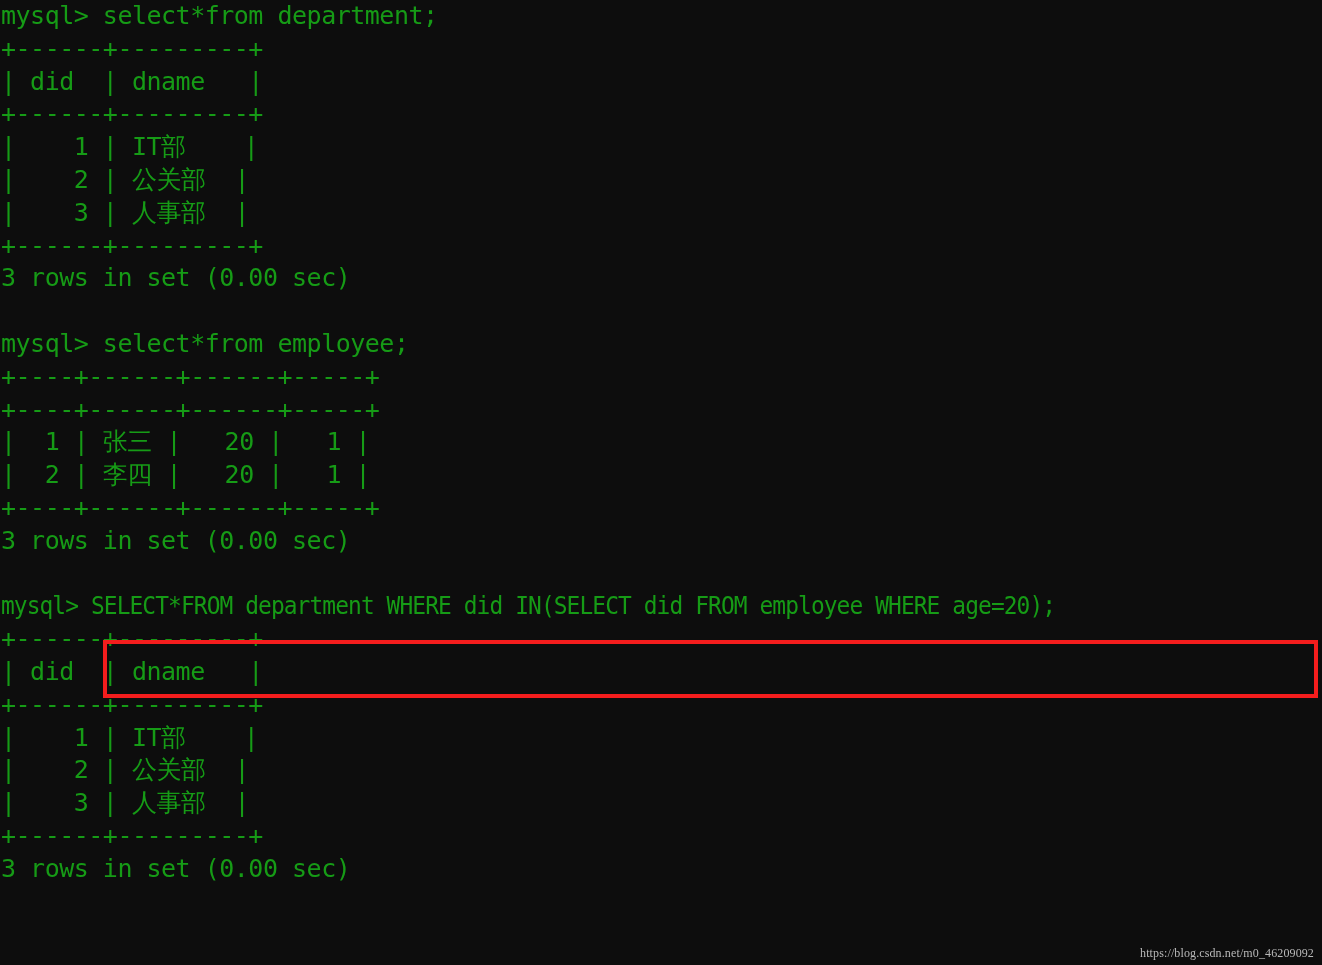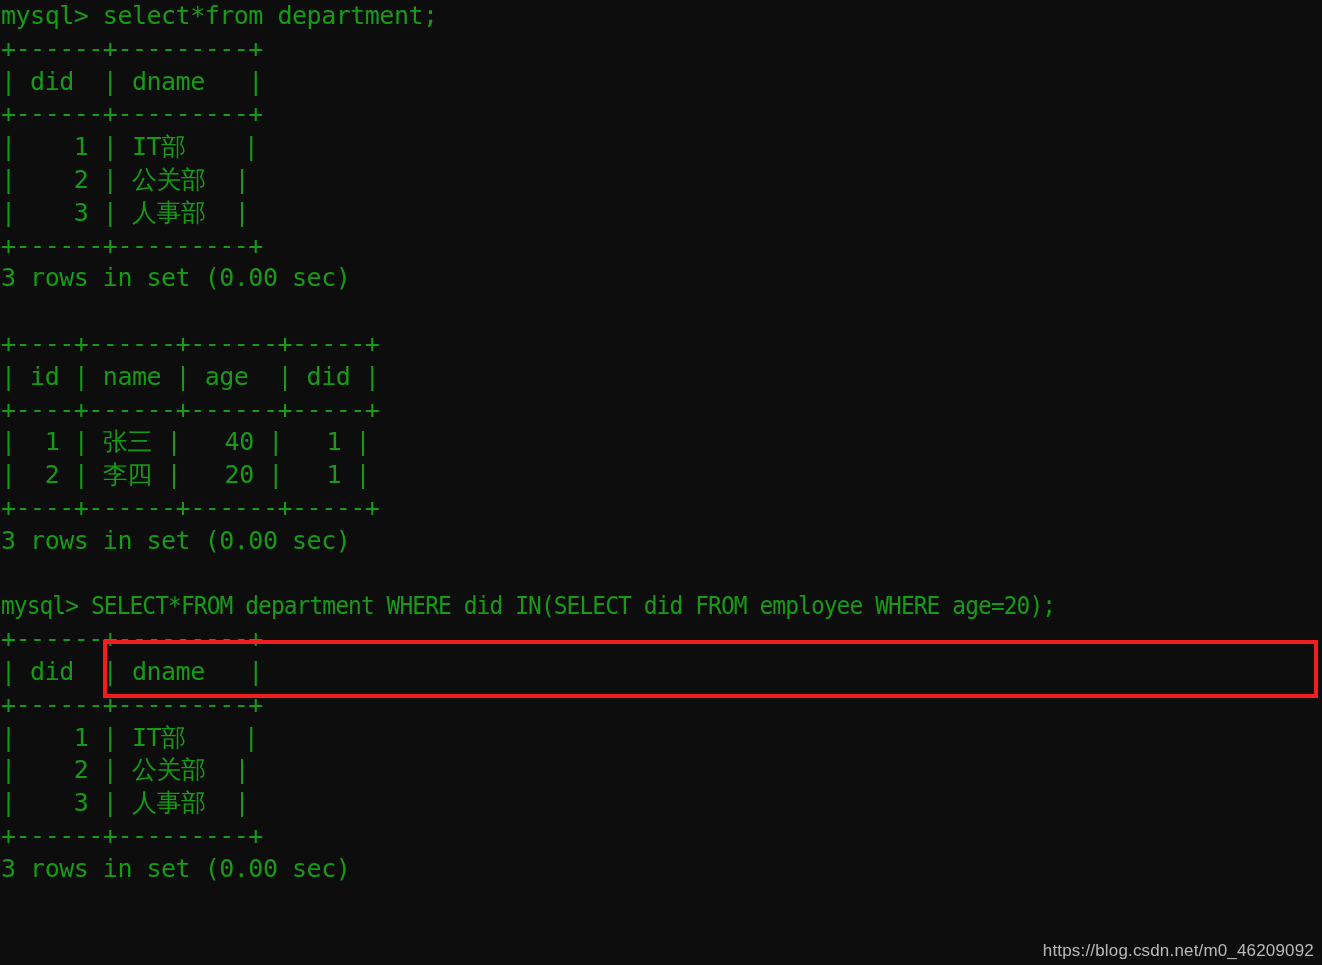"mysql> select*from employee;" div.line { html: none -> <div>mysql&gt; select*from employee;</div> }
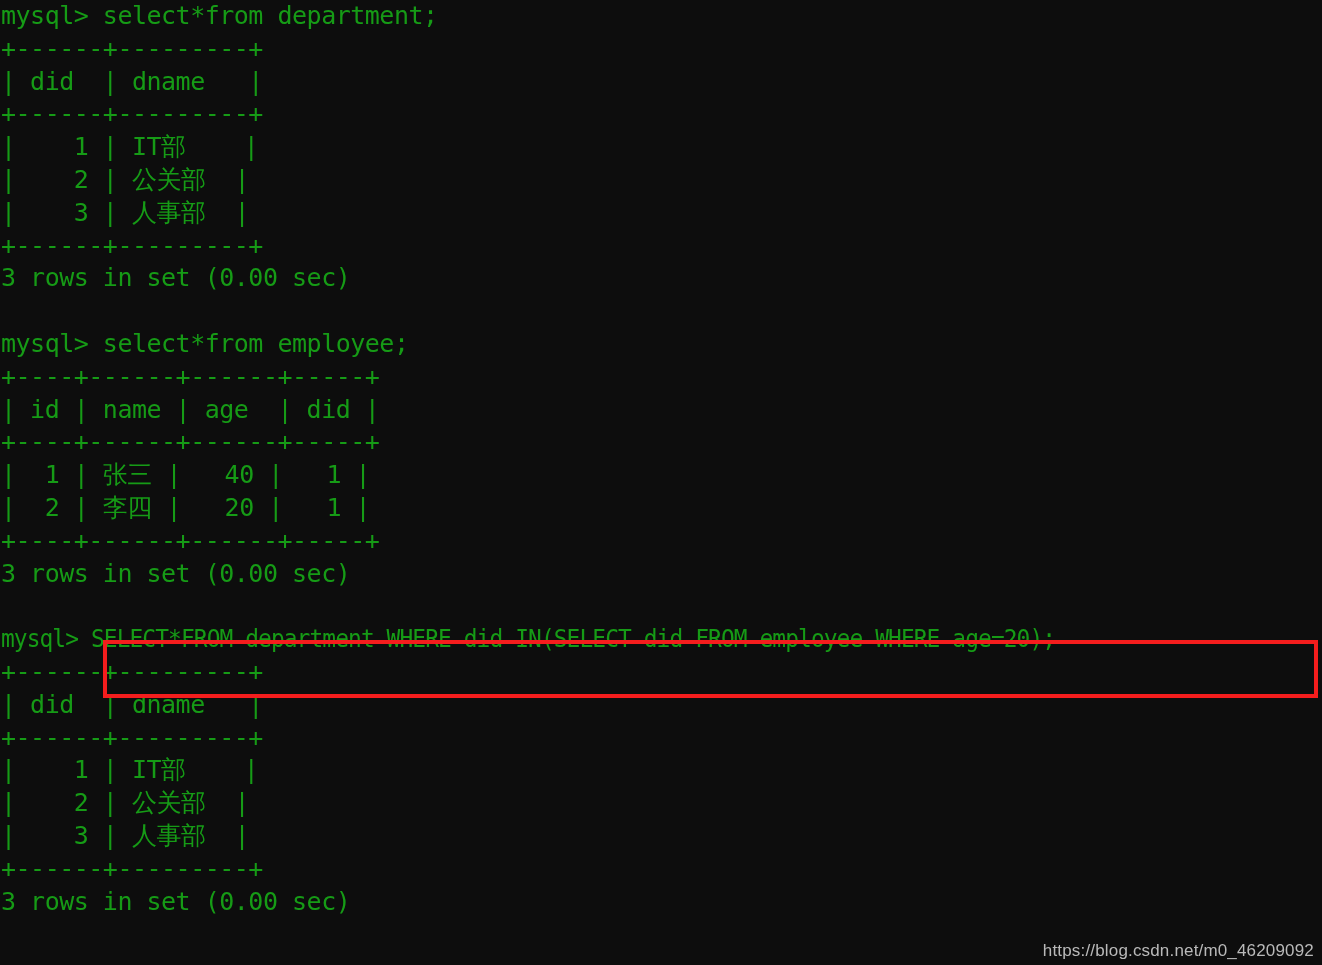"| id | name |" div.line { html: <div>| id | name | age | did |</div> -> none }
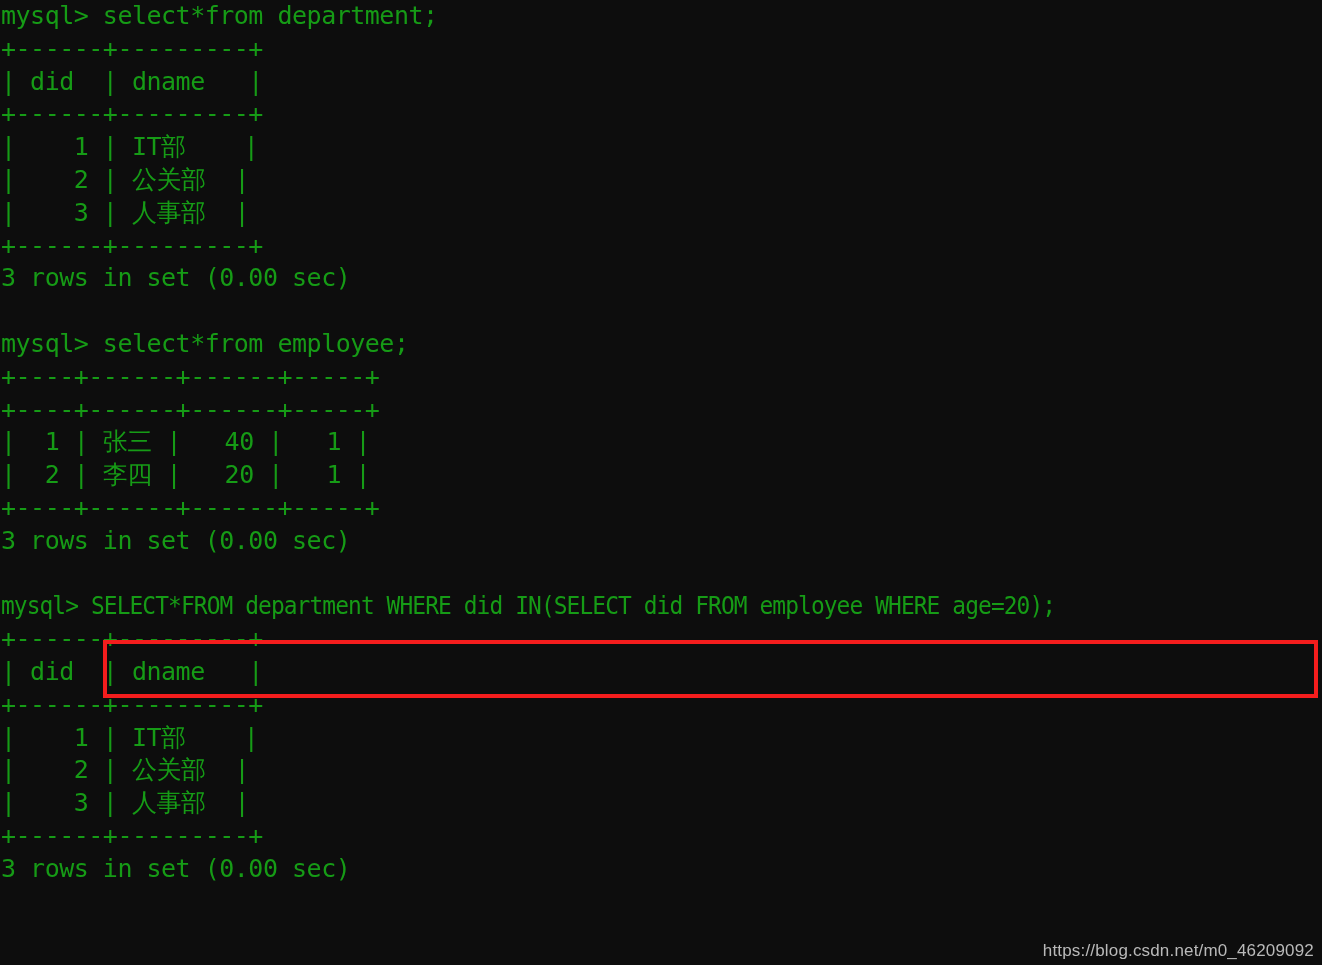"| 1 | 张三 |" div.line { text: 40 -> 20 }
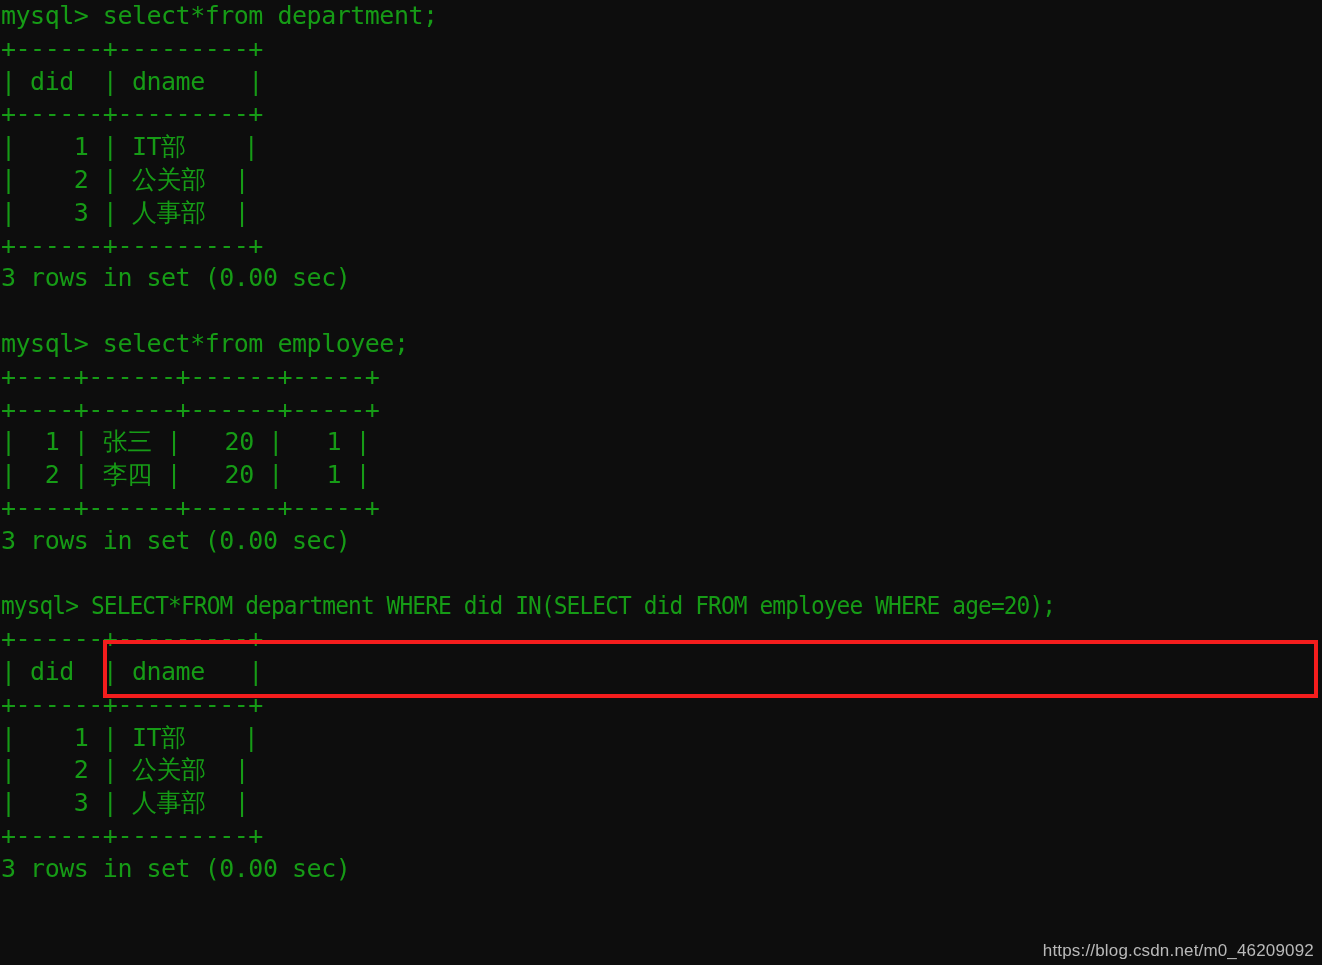"https://blog.csdn.net/m0_46209092" #watermark { font-family: Liberation Sans, sans-serif -> Liberation Serif, serif; font-size: 17px -> 12px }
